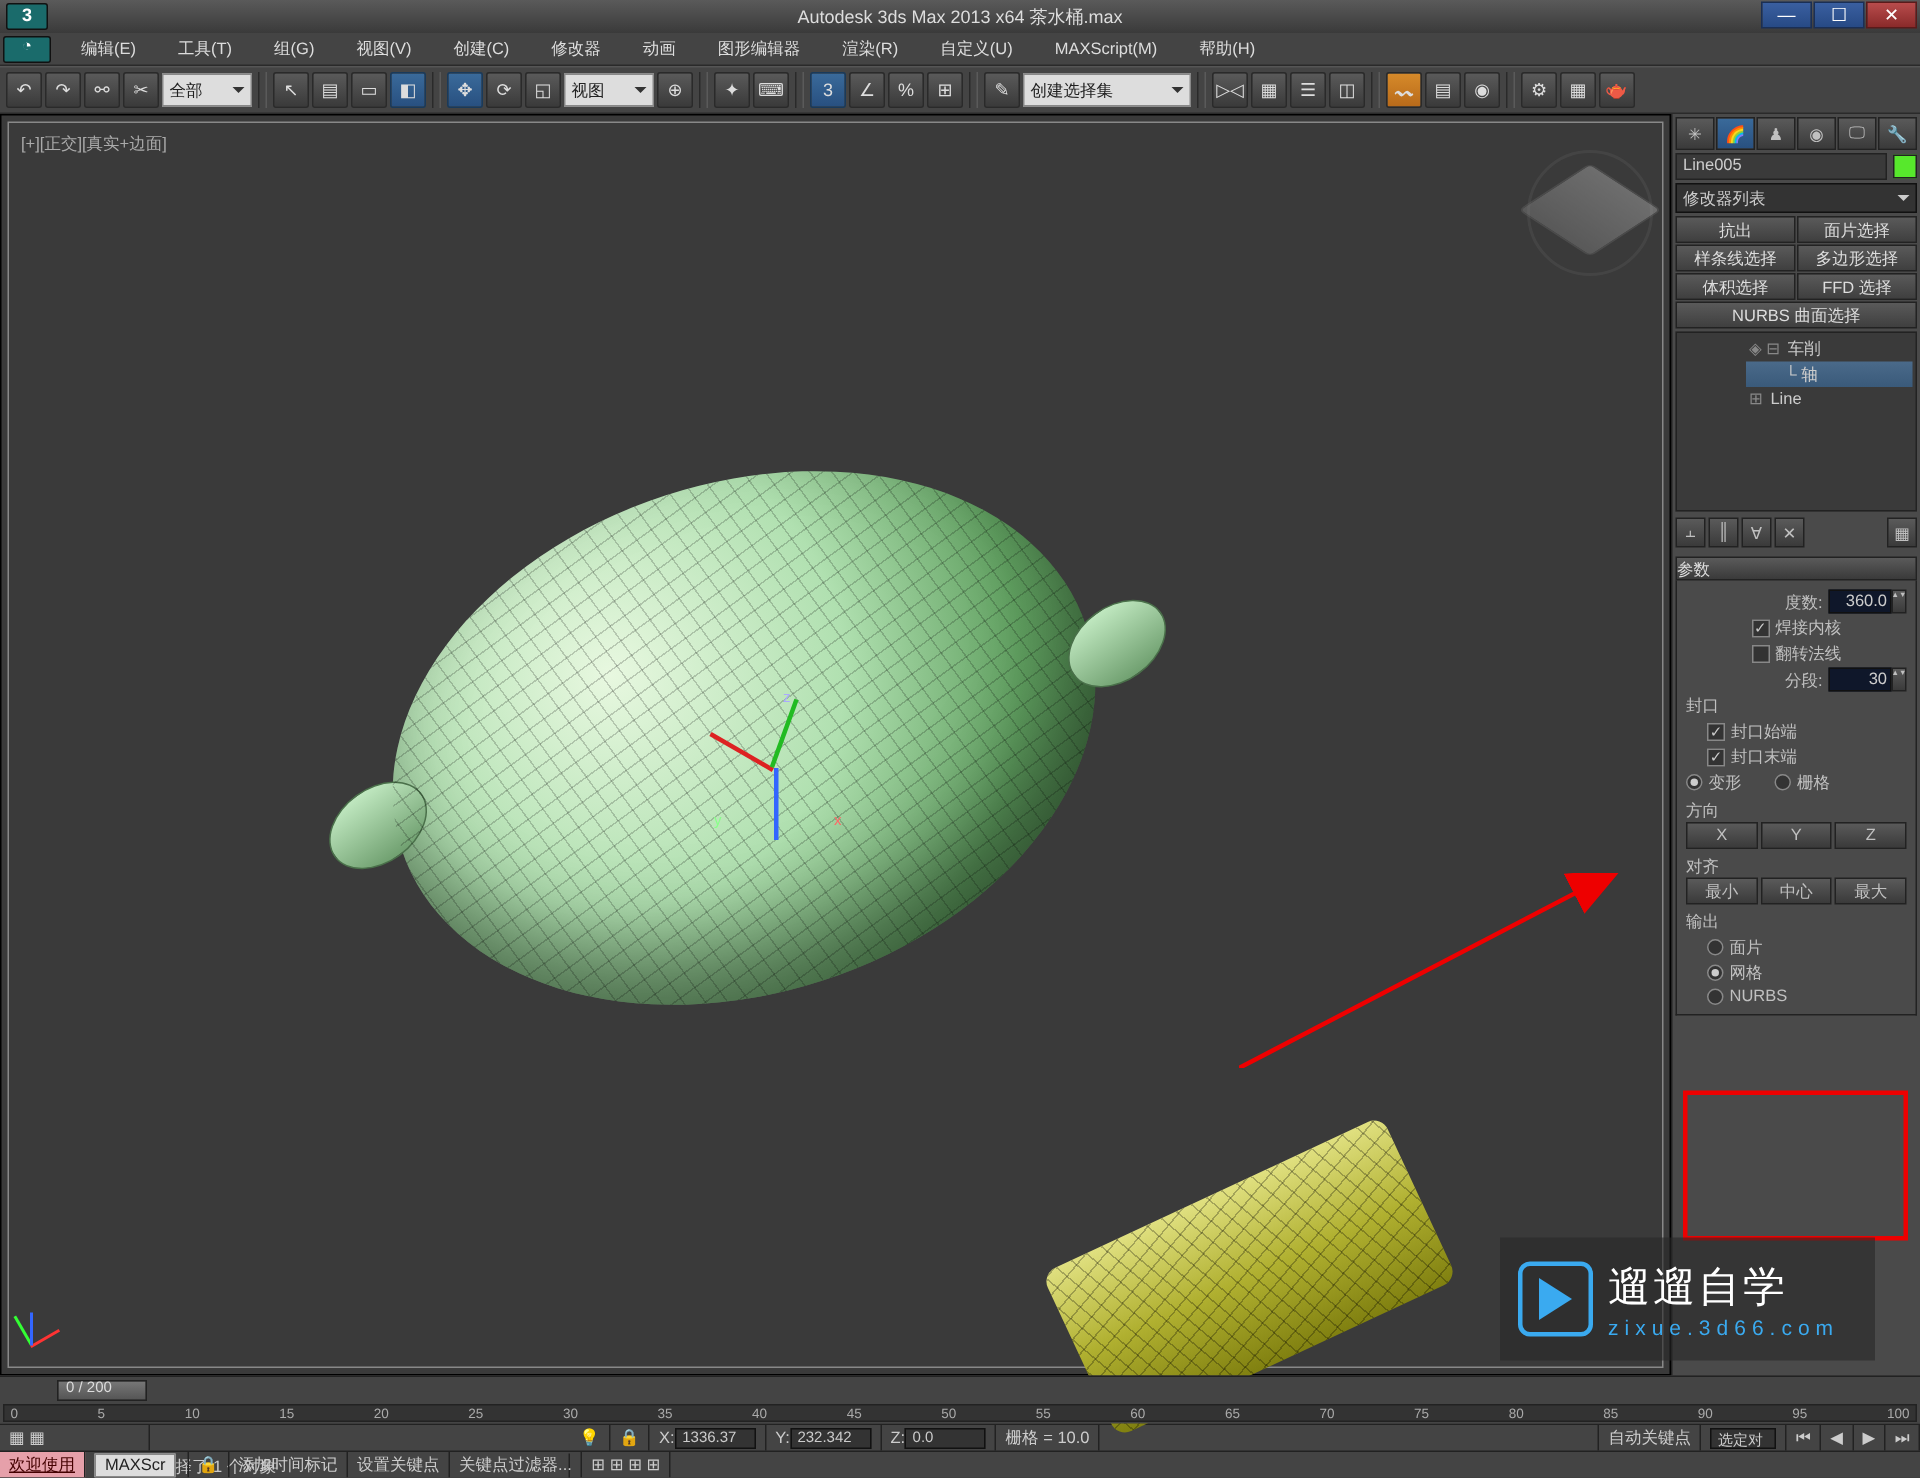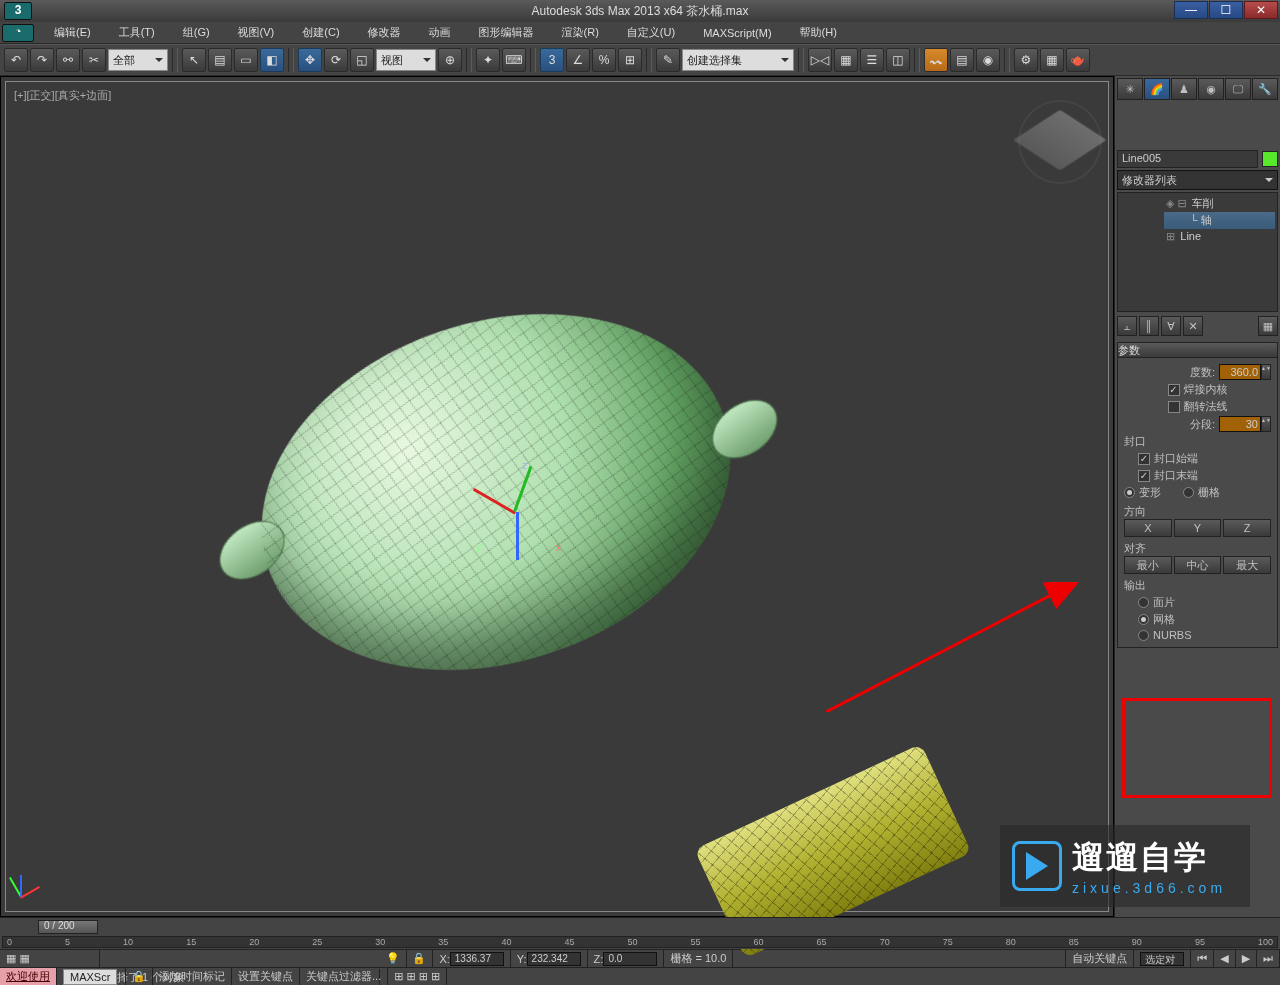"Line005" .cp-row { margin-top: 48px -> none }
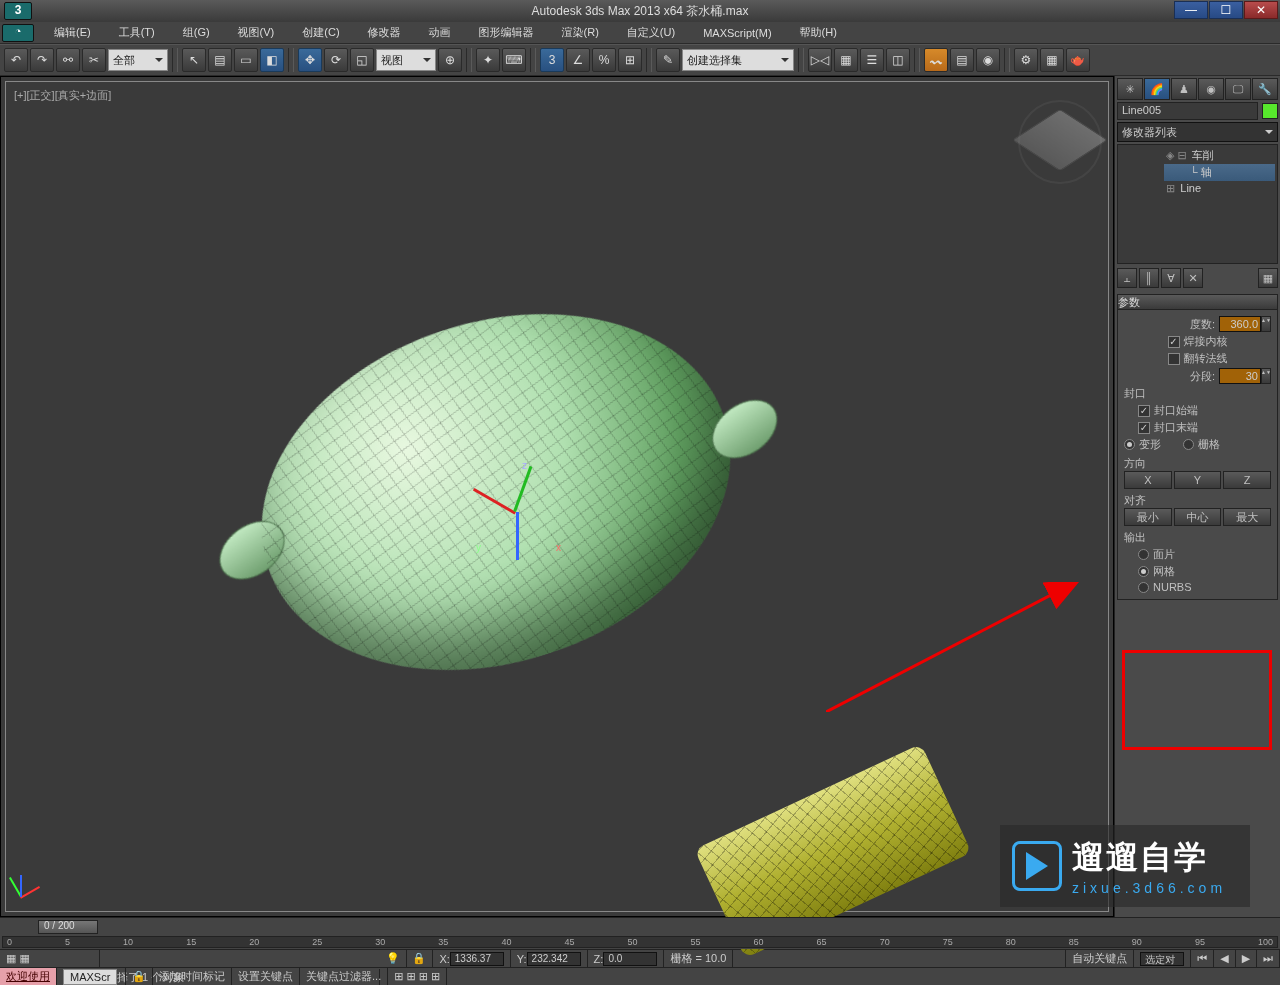"抗出" div.btngrid { html: none -> <div> <div>抗出</div> <div>面片选择</div> <div>样条线选择</div> <div>多边形选择</div> <div>体积选择</div> <div>FFD 选择</div> <div>NURBS 曲面选择</div> </div> }
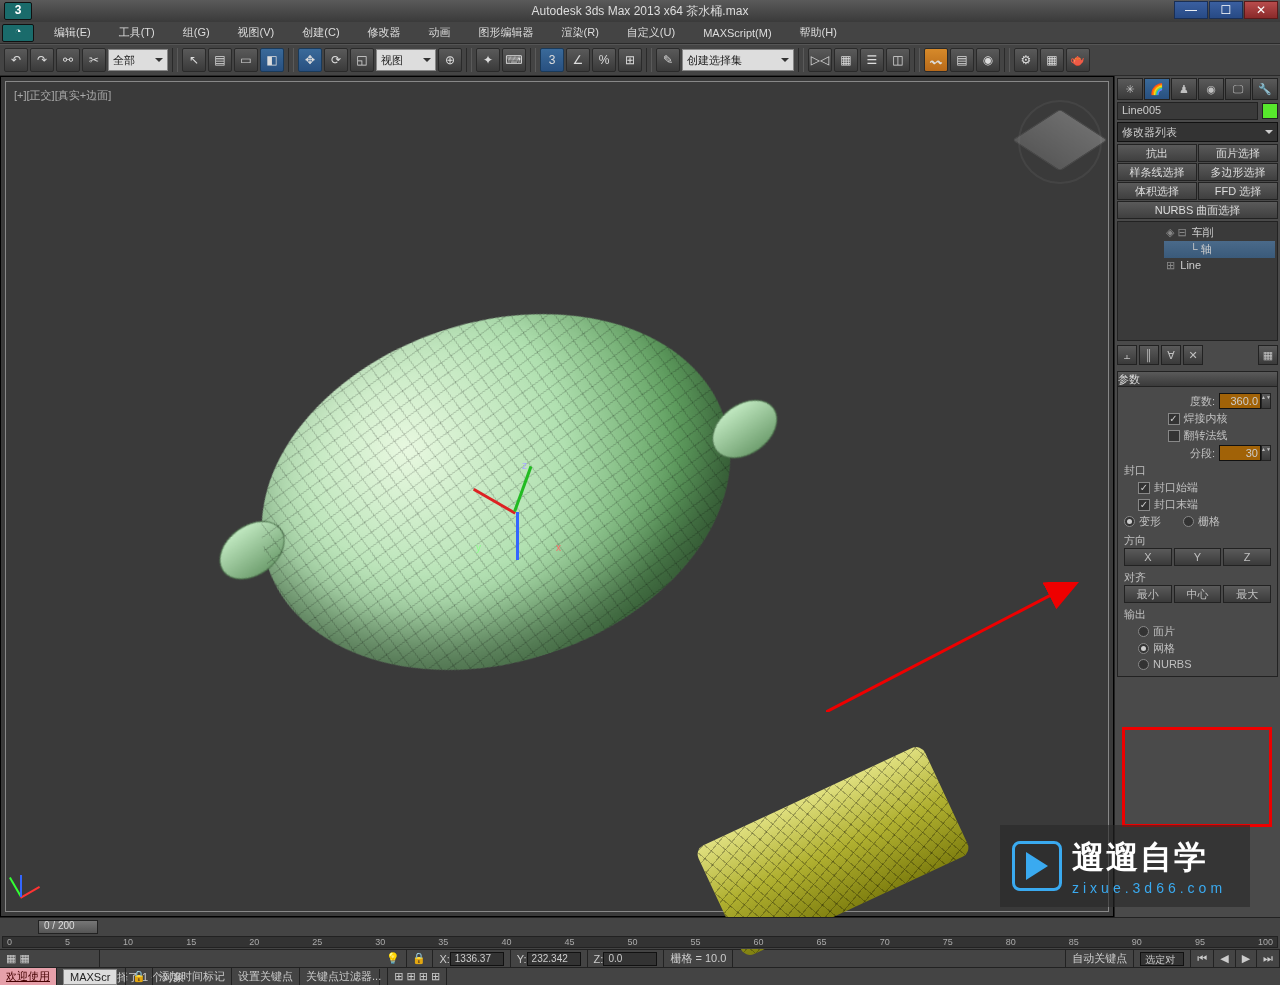"360.0" .spinner input { background: #a16207 -> #0f172a }
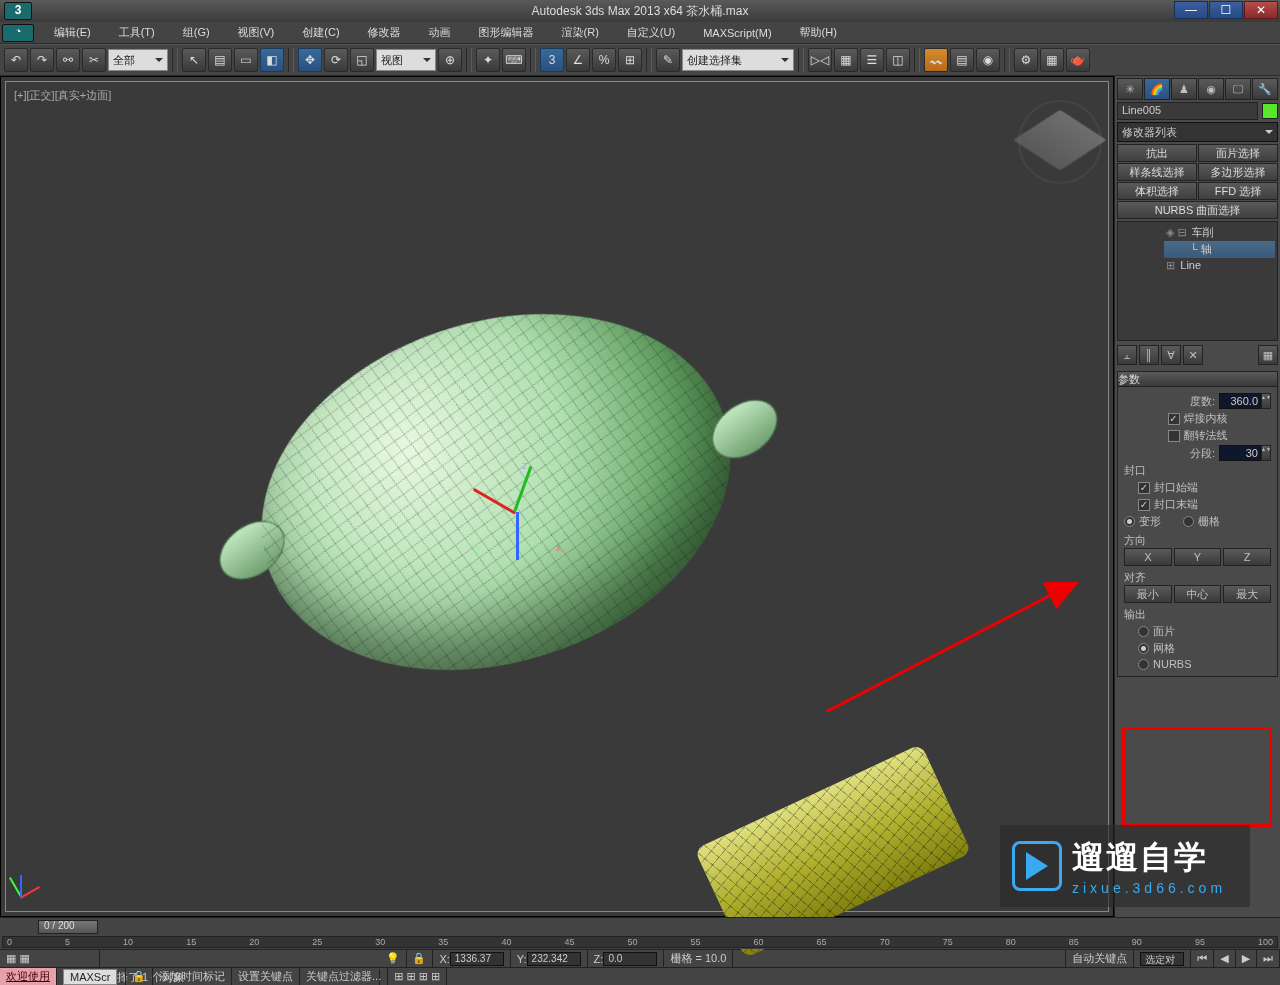"遛遛自学" .watermark .cn { font-size: 32px -> 28px; font-weight: bold -> normal }
